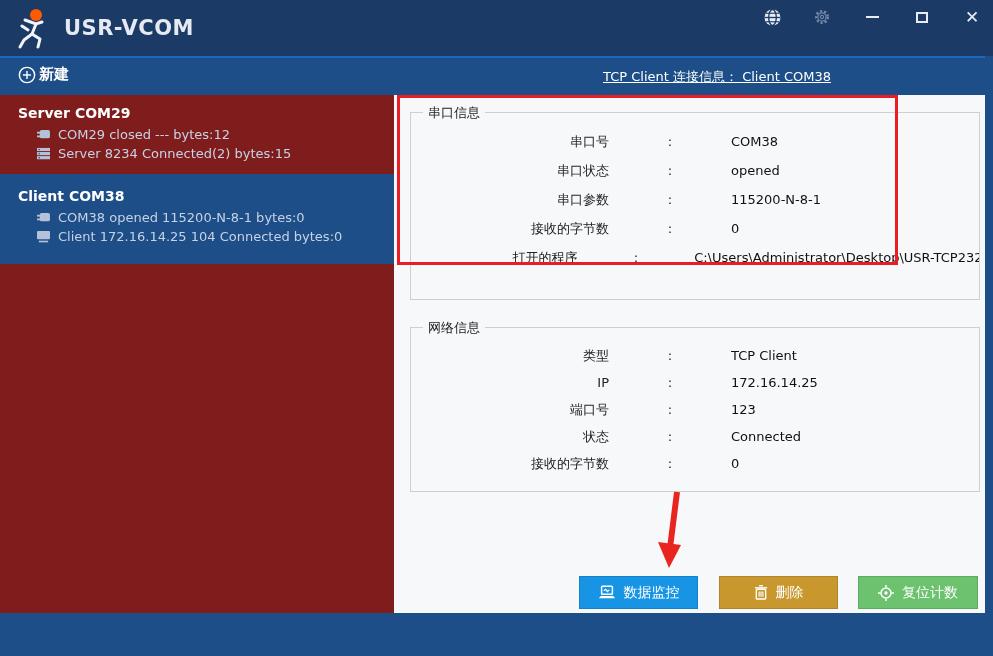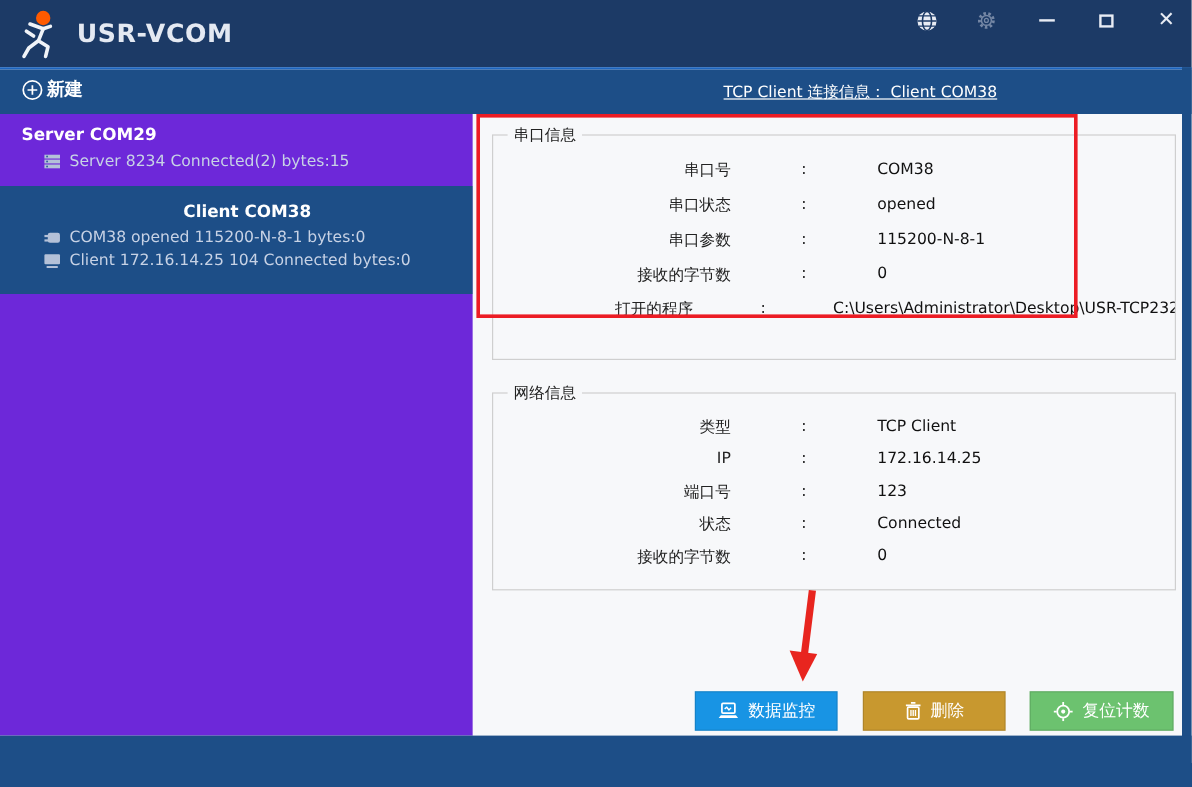"Server COM29" .sidebar { background: #6d28d9 -> #7f1d1d }
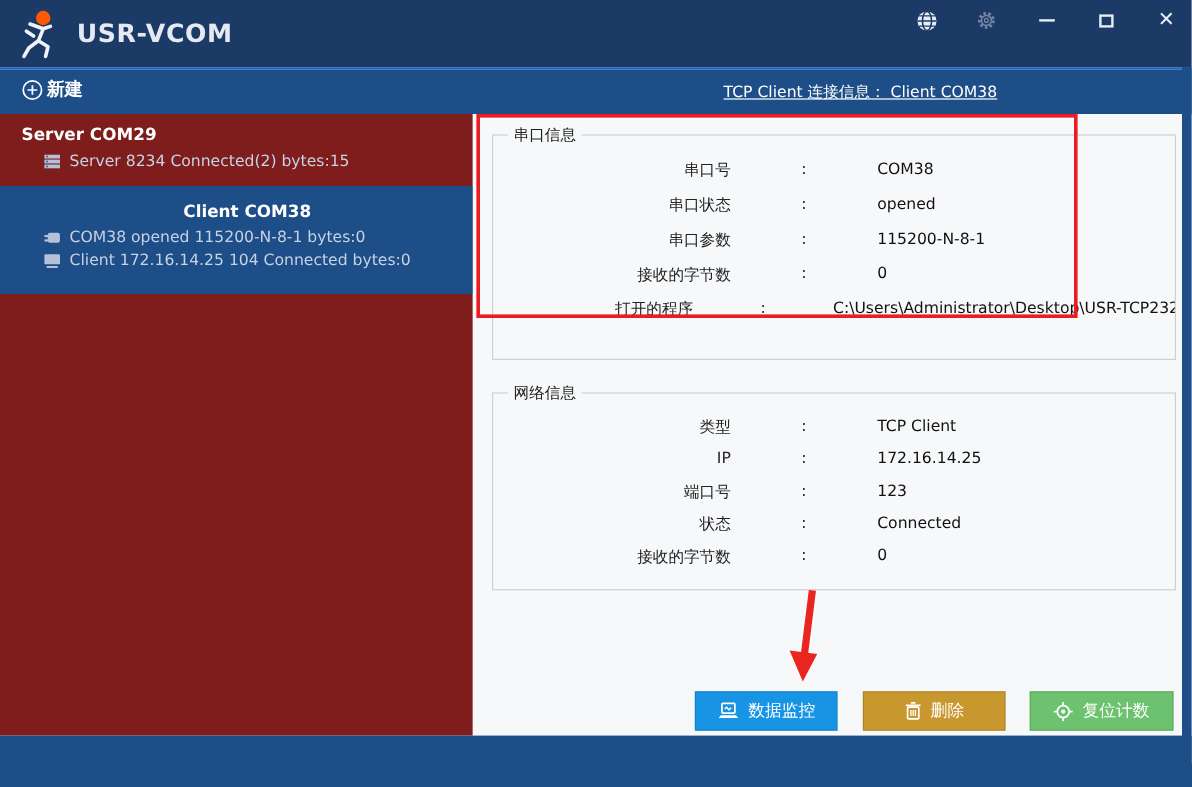"COM29 closed --- bytes:12" div.side-line { html: none -> <div> <svg> <rect></rect> <rect></rect> <rect></rect> </svg> <span>COM29 closed --- bytes:12</span> </div> }
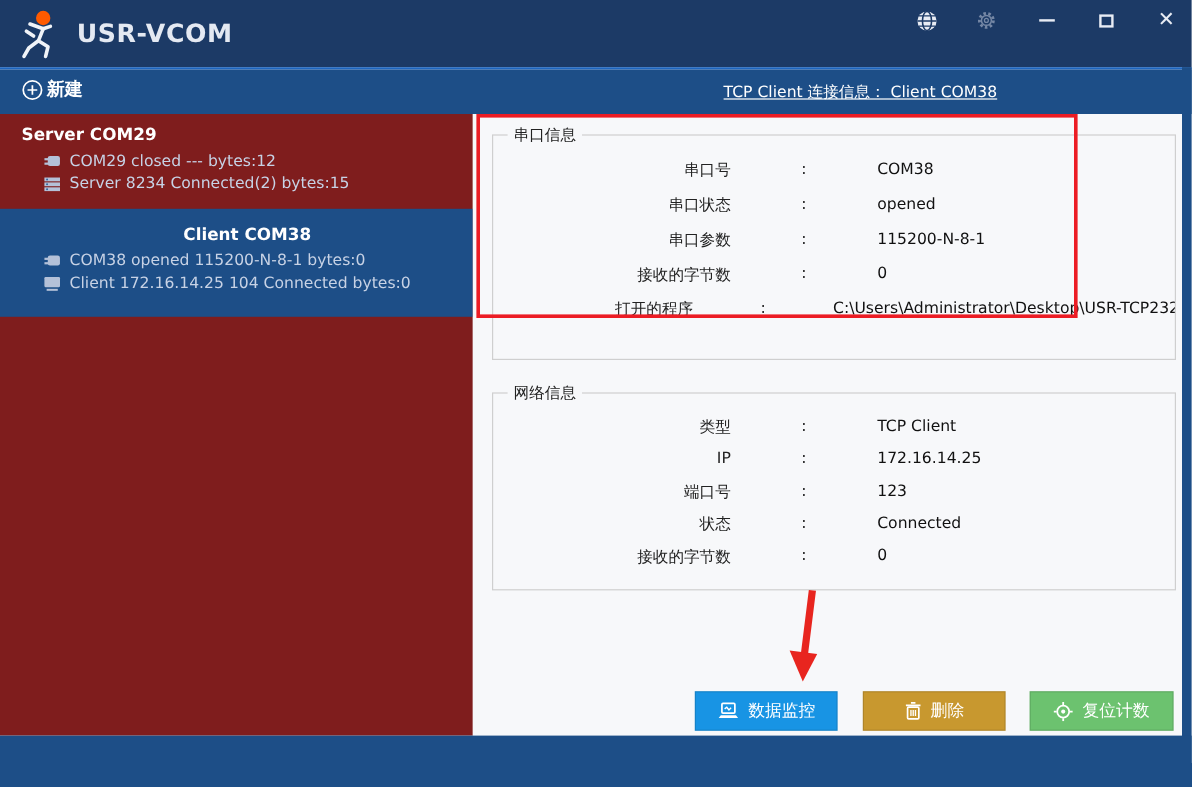"Client COM38" div.side-item { text-align: center -> none }
